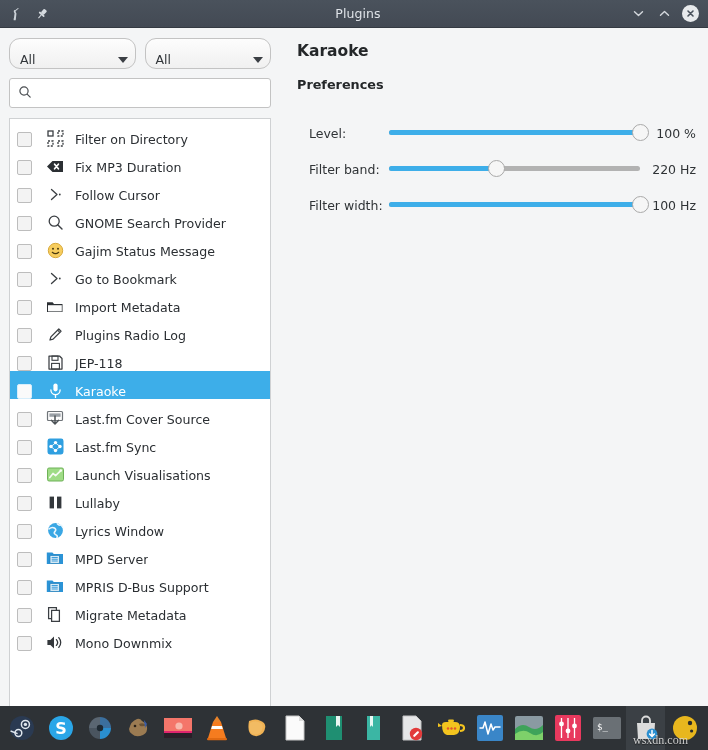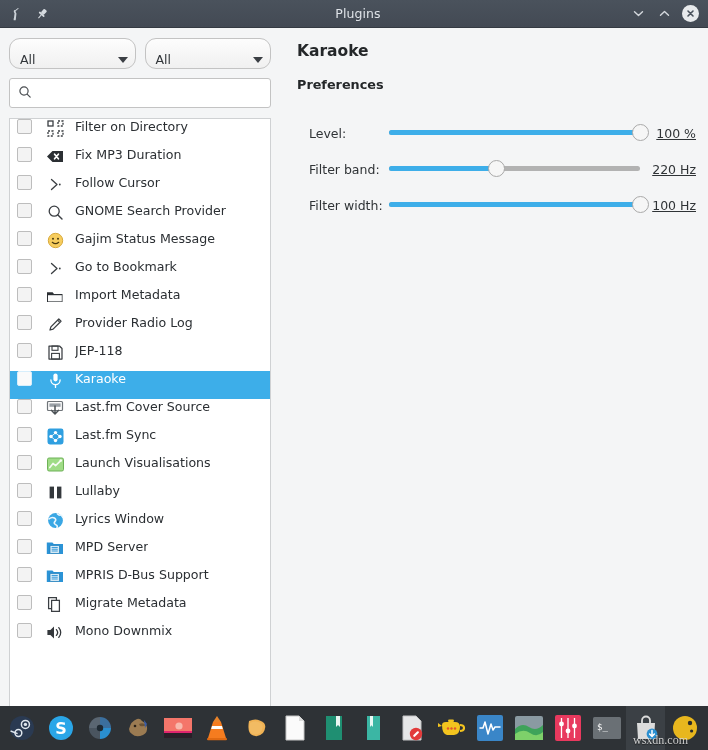"Filter on Directory" .prow { align-items: flex-start -> flex-end }
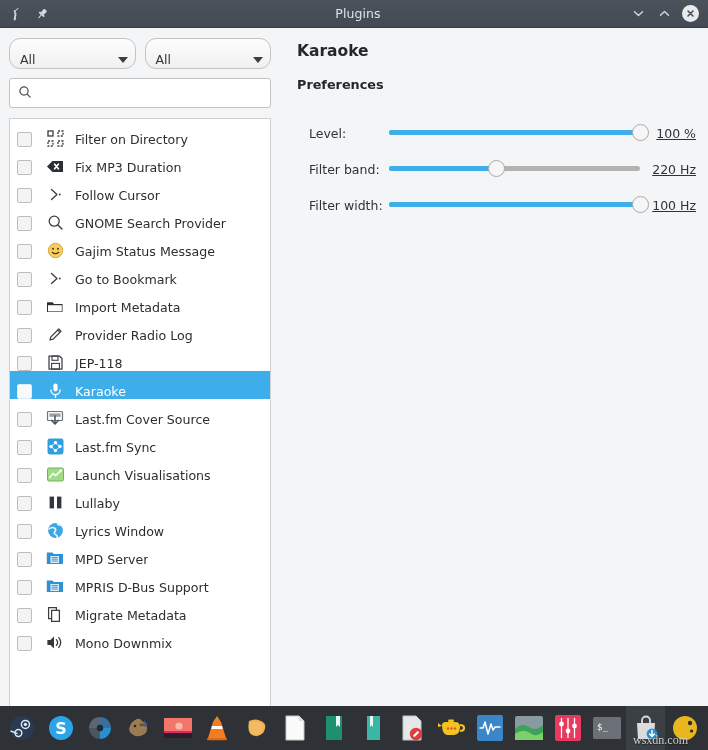"100 %" .pref-value { text-decoration: underline -> none }
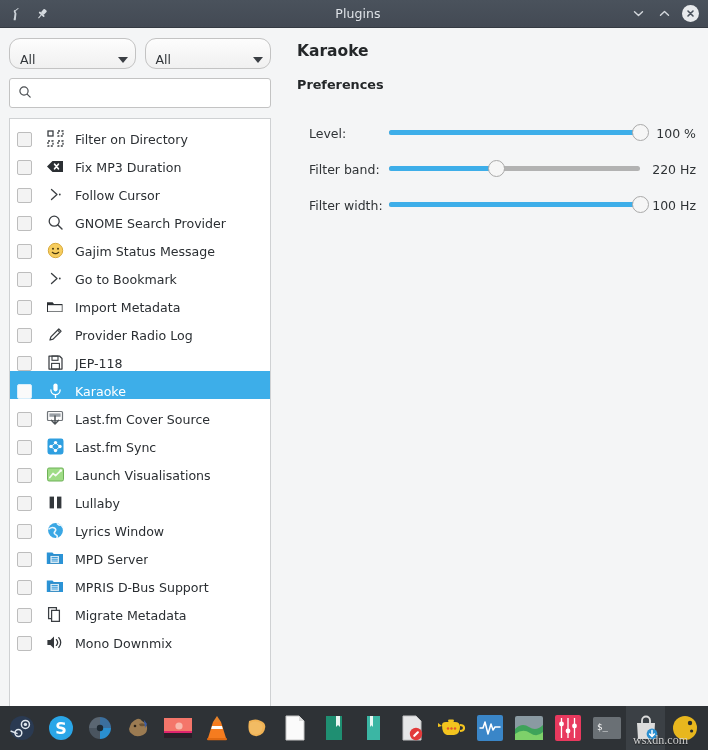"Provider Radio Log" span.plabel { text: Provider -> Plugins }
